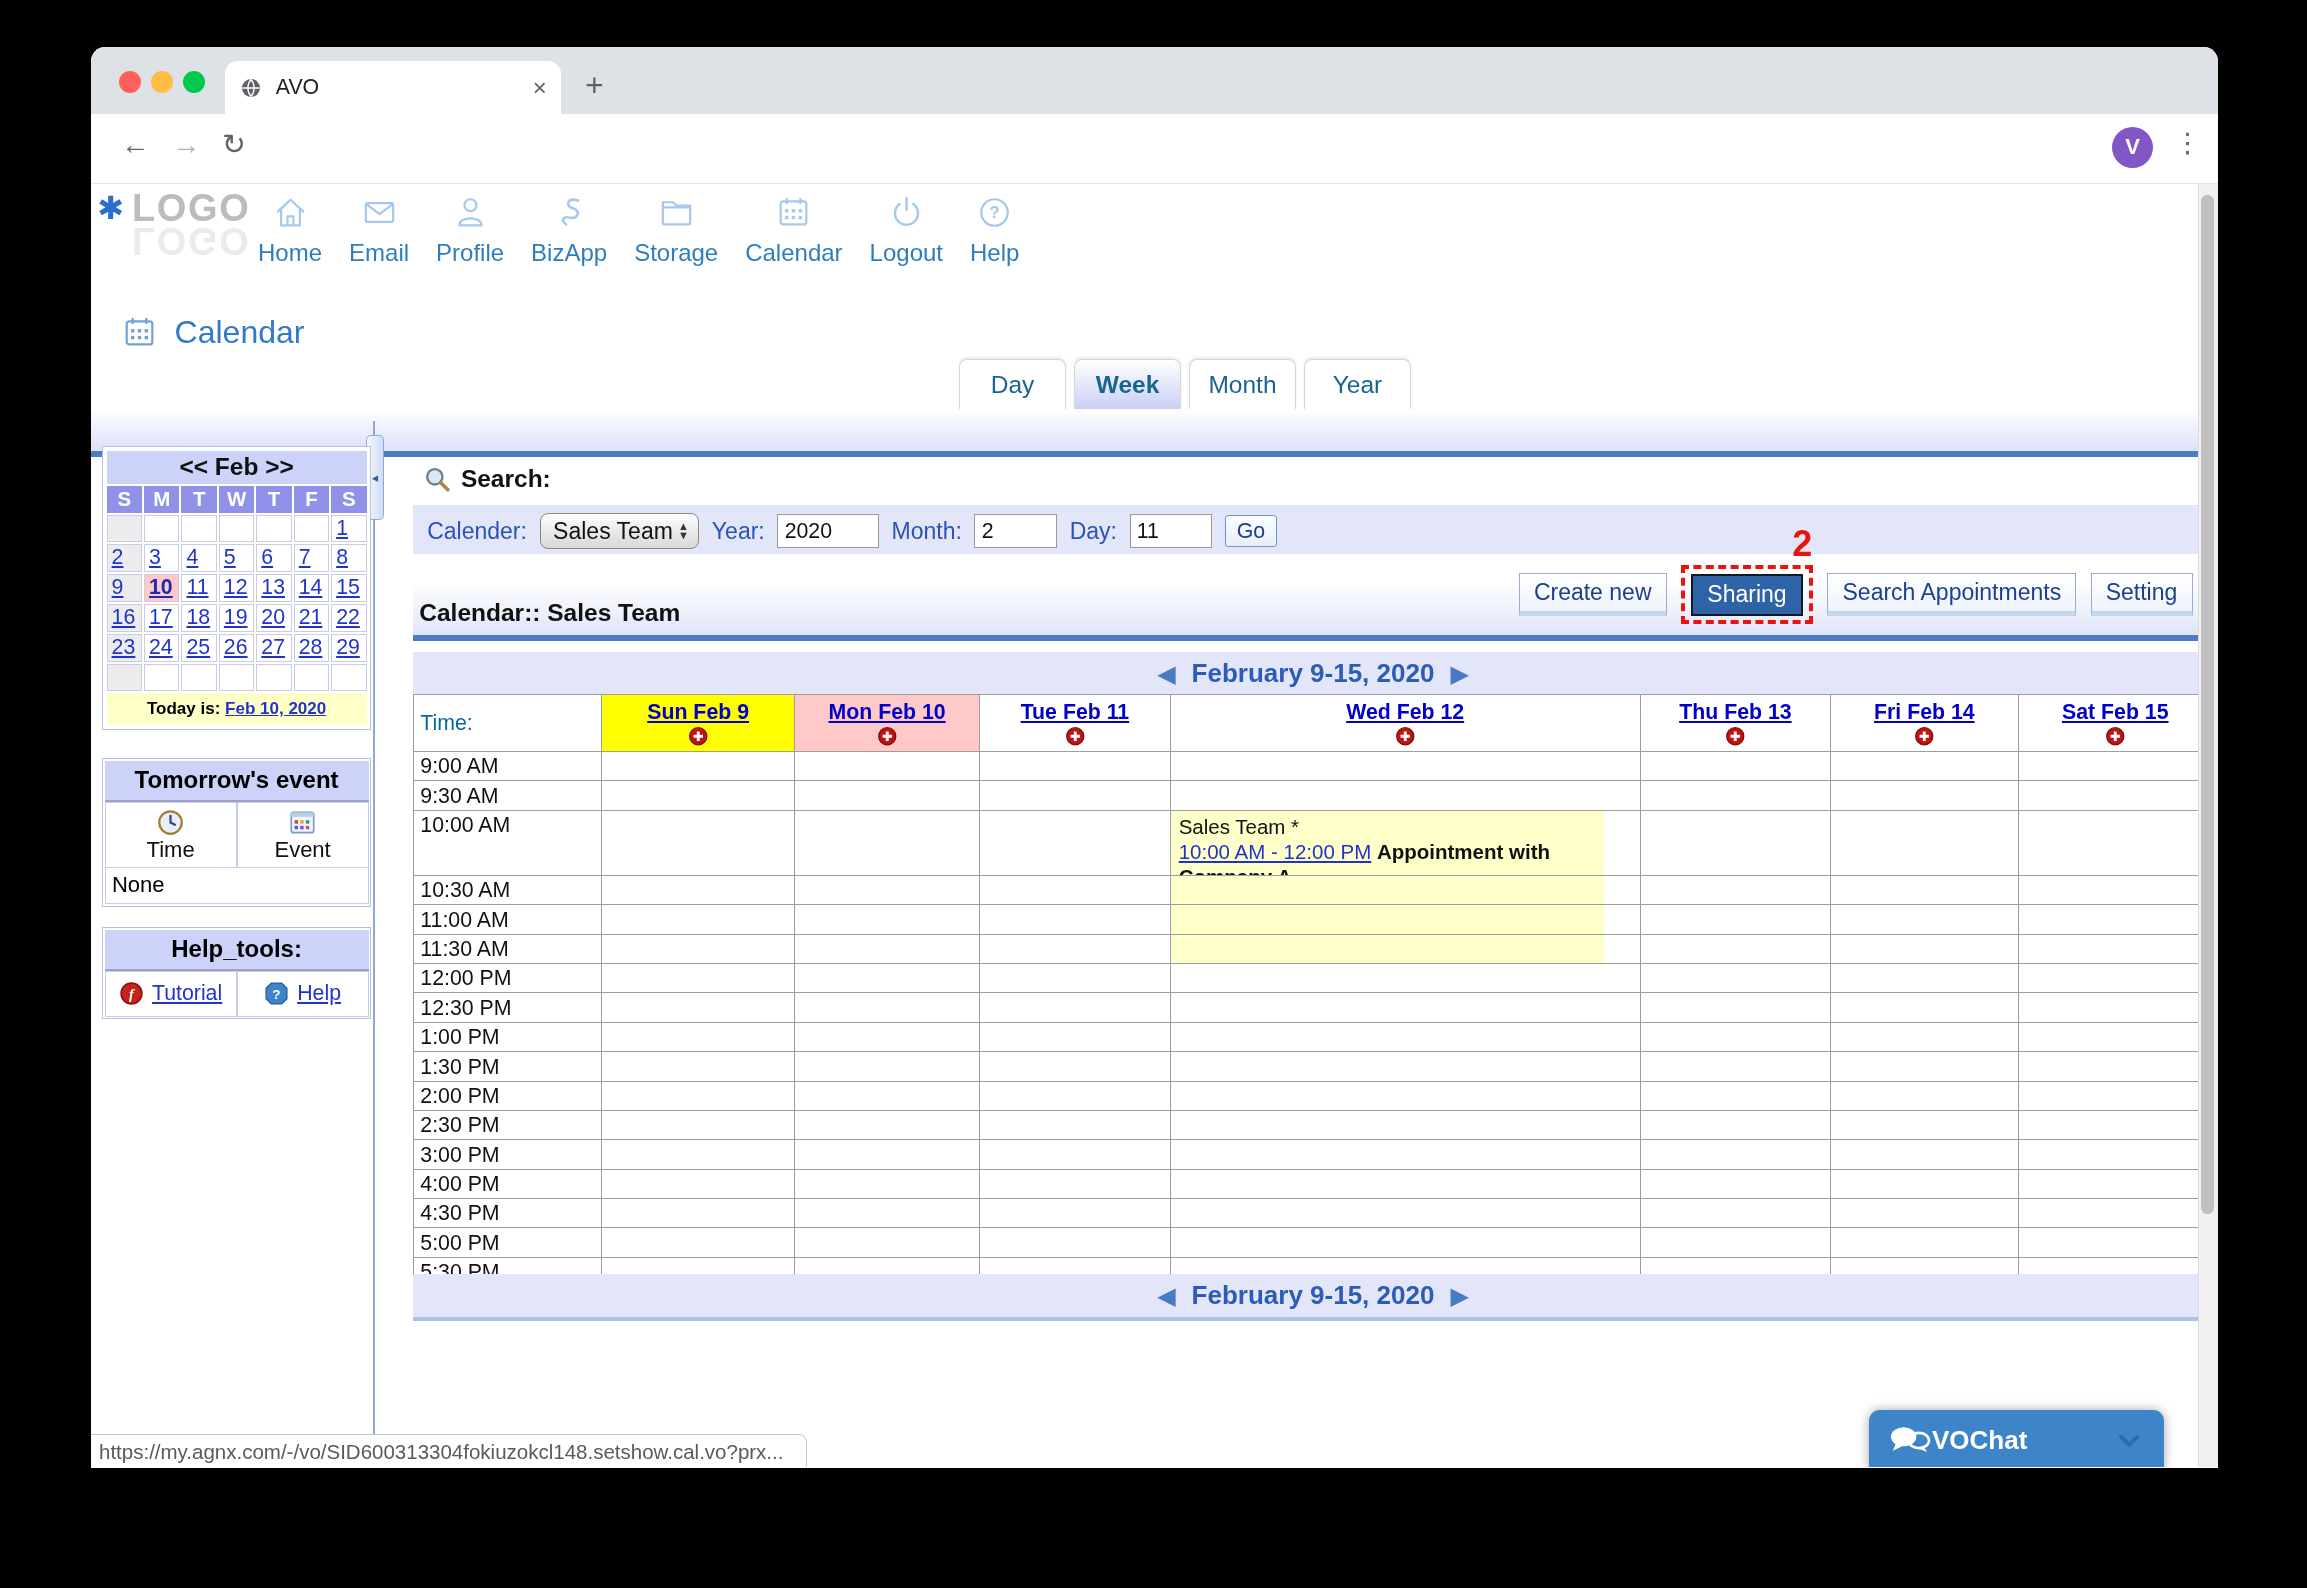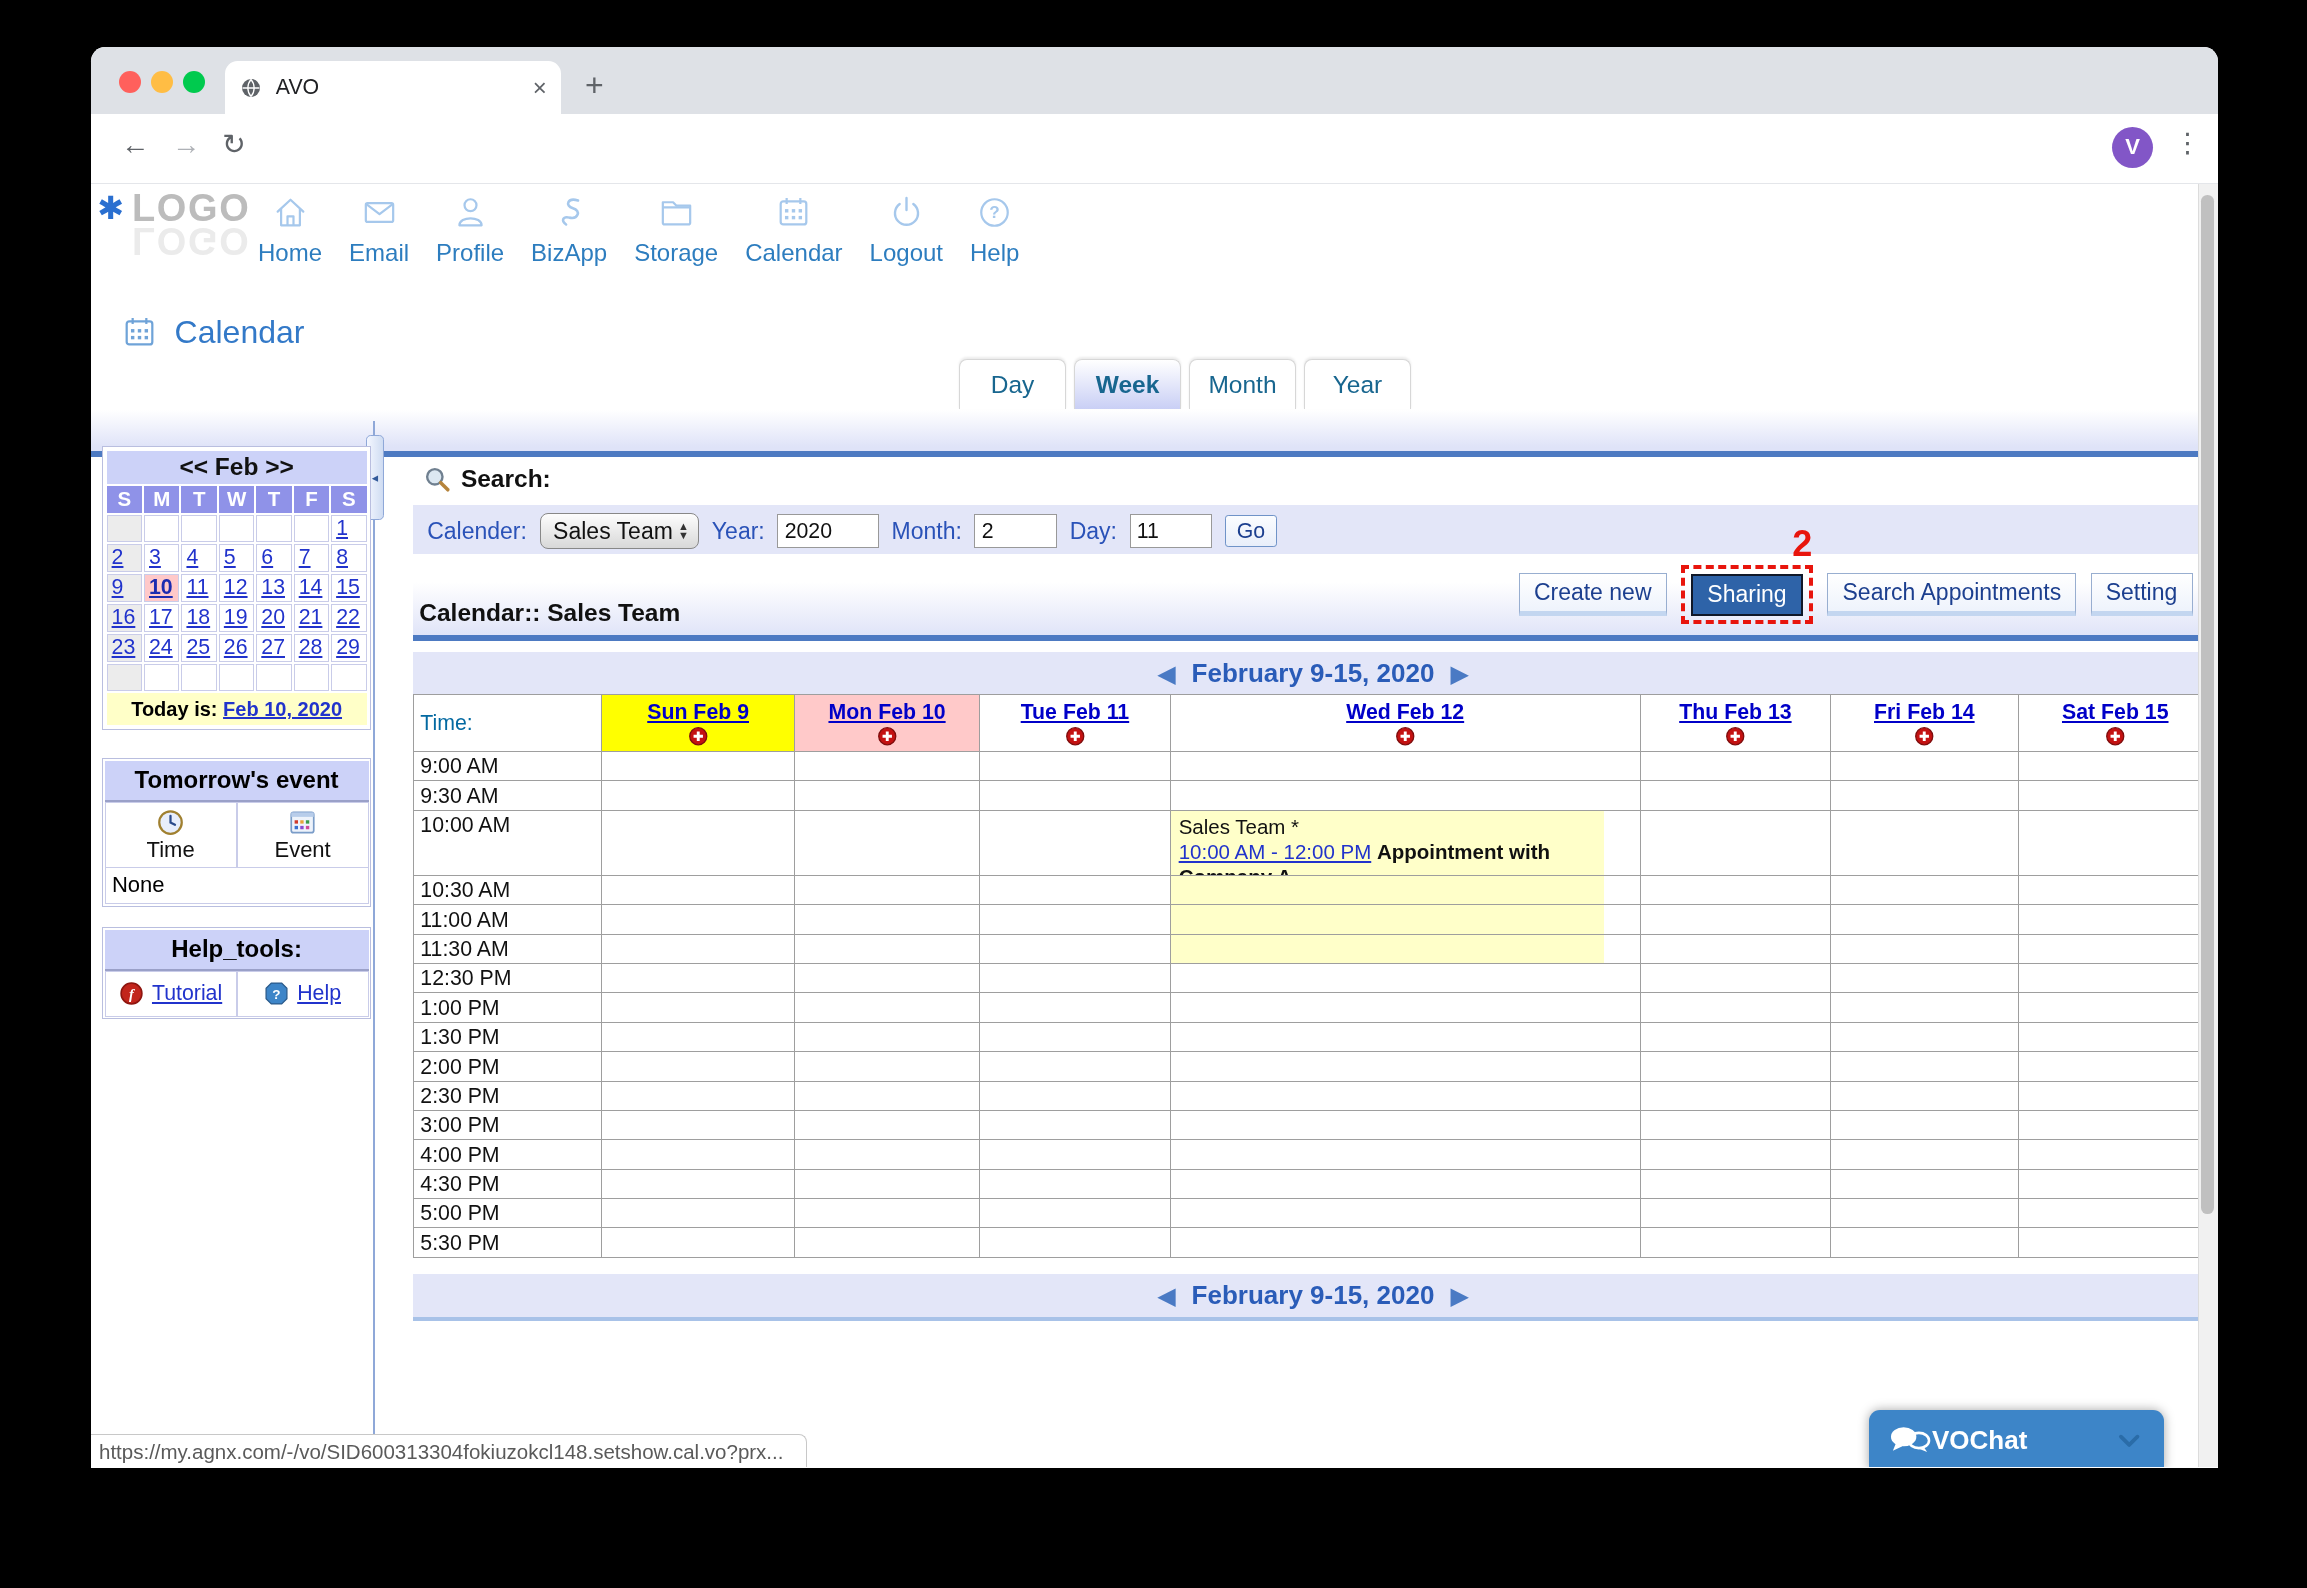"Today is: Feb 10, 2020" .mc-foot { font-size: 20px -> 17px }
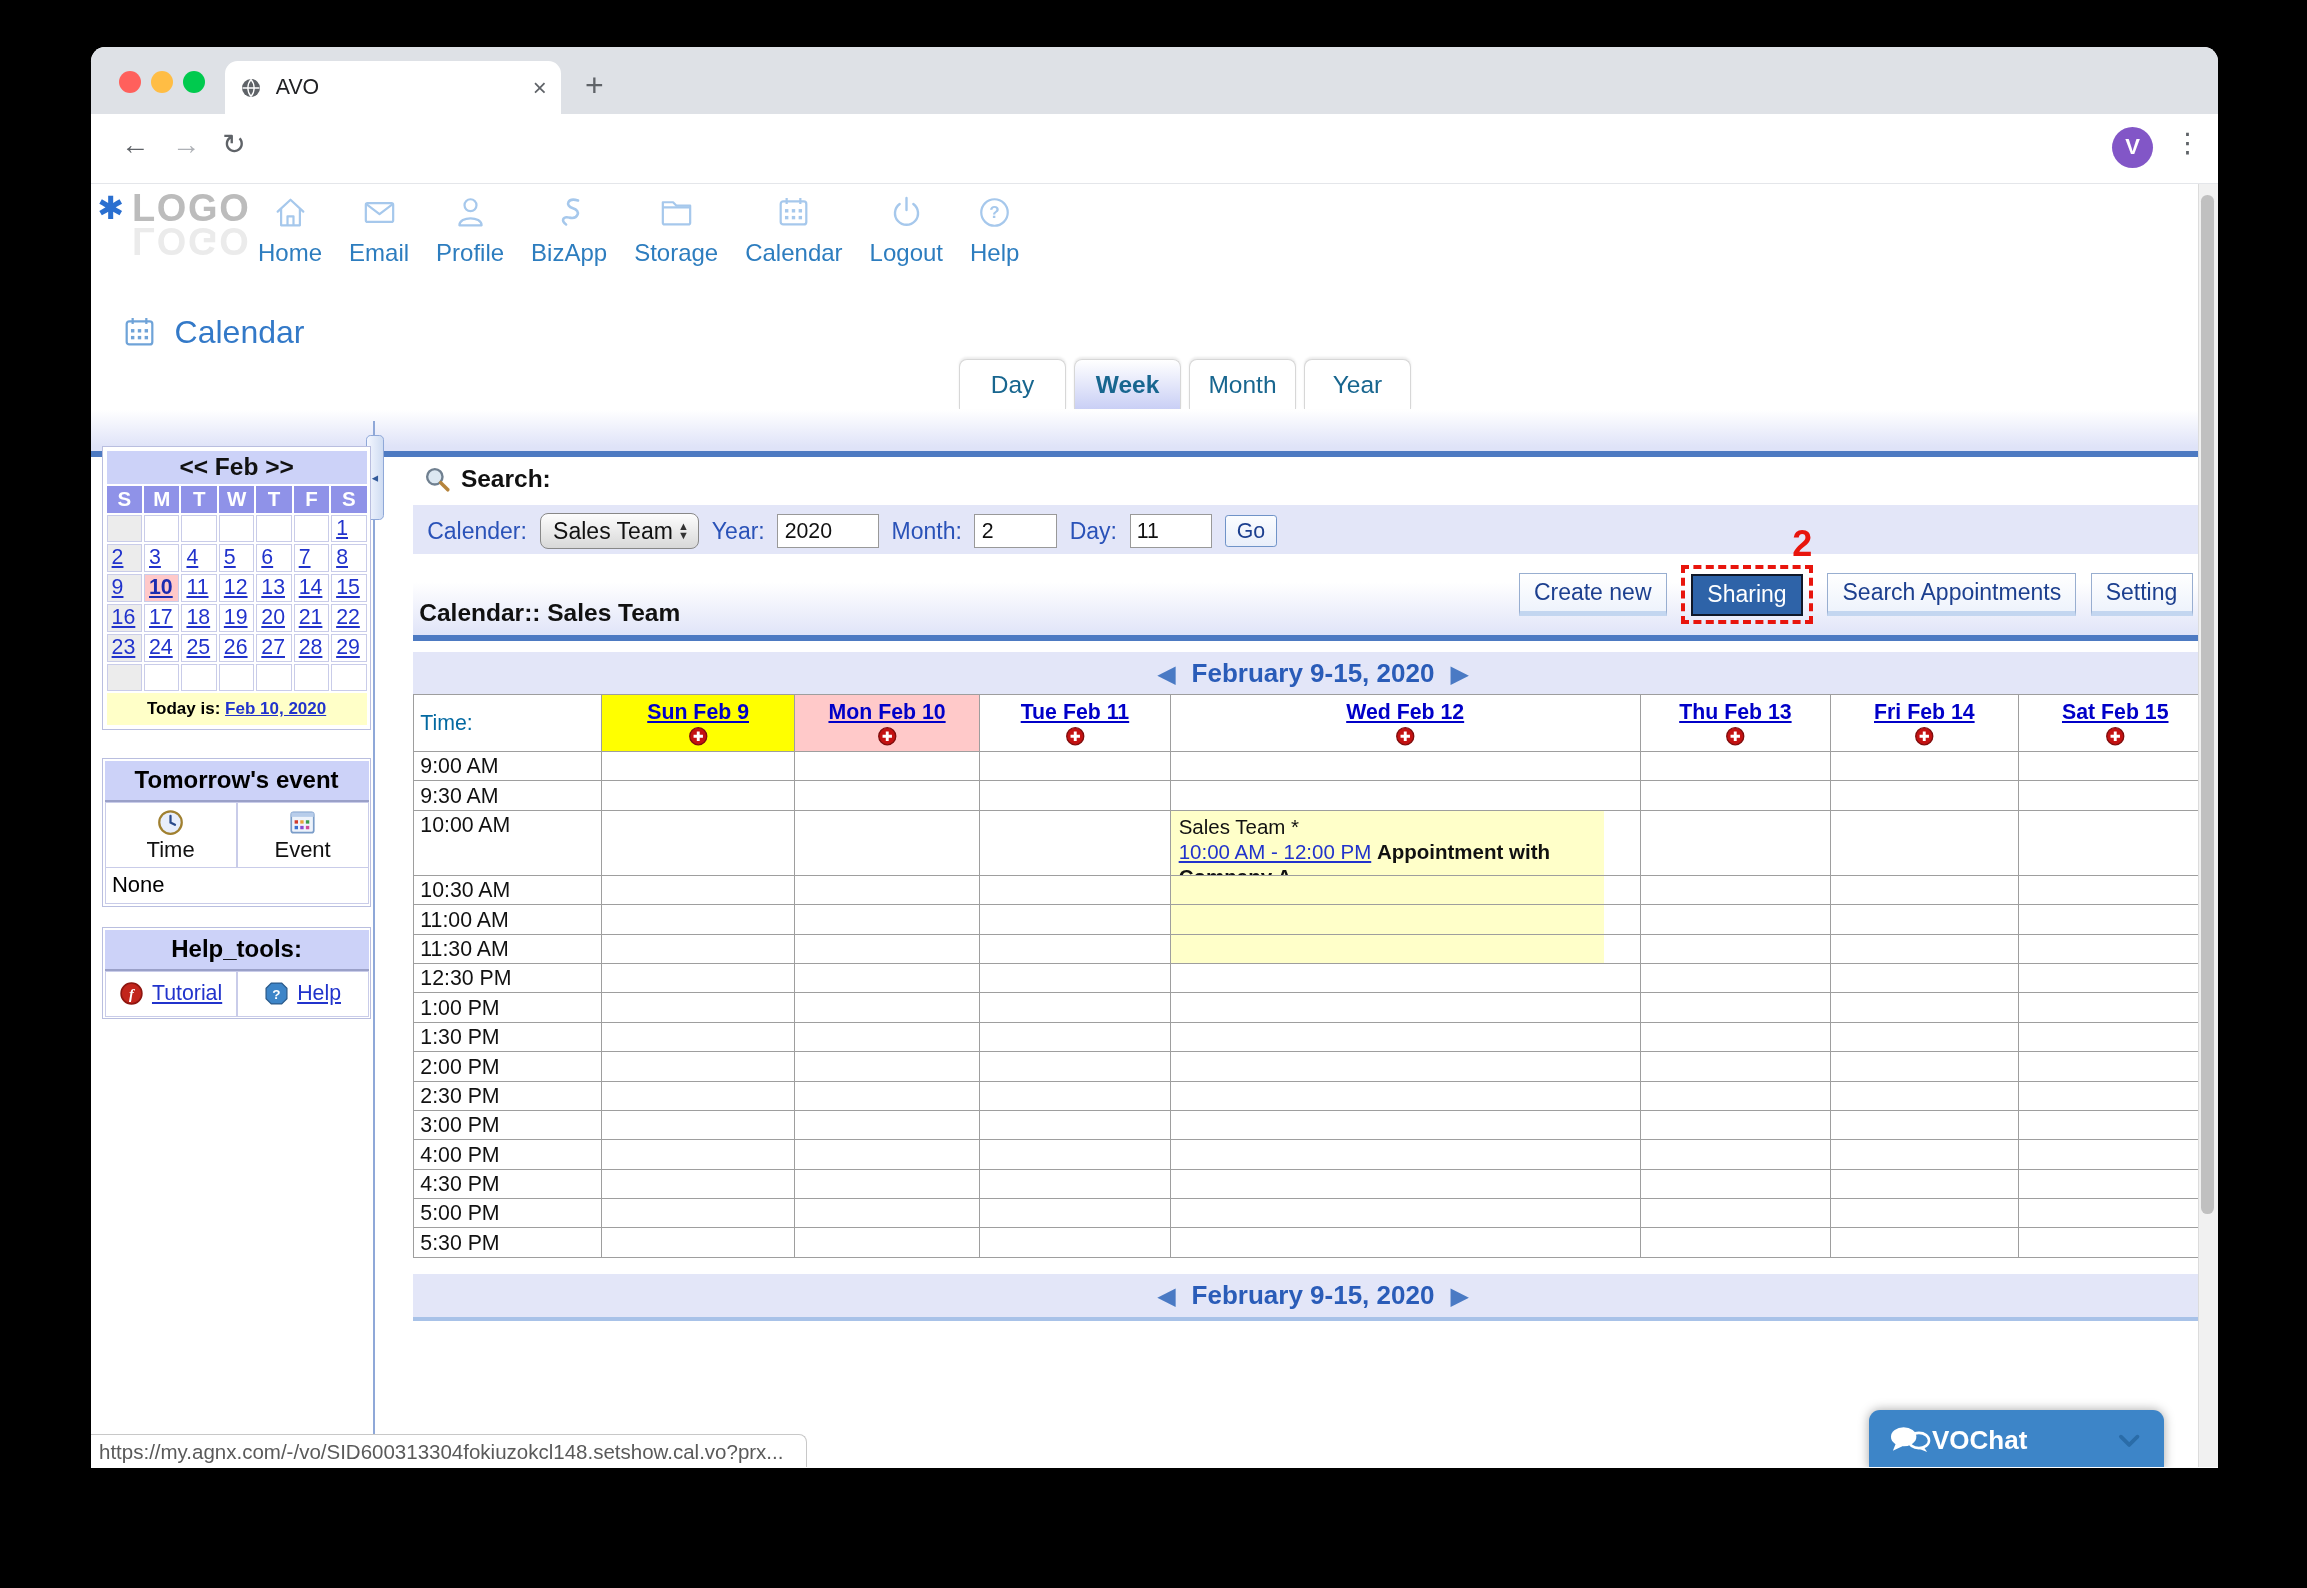"12:00 PM" tr { html: none -> <tr> <th>12:00 PM</th> <td></td> <td></td> <td></td> <td></td> <td></td> <td></td> <td></td> </tr> }
